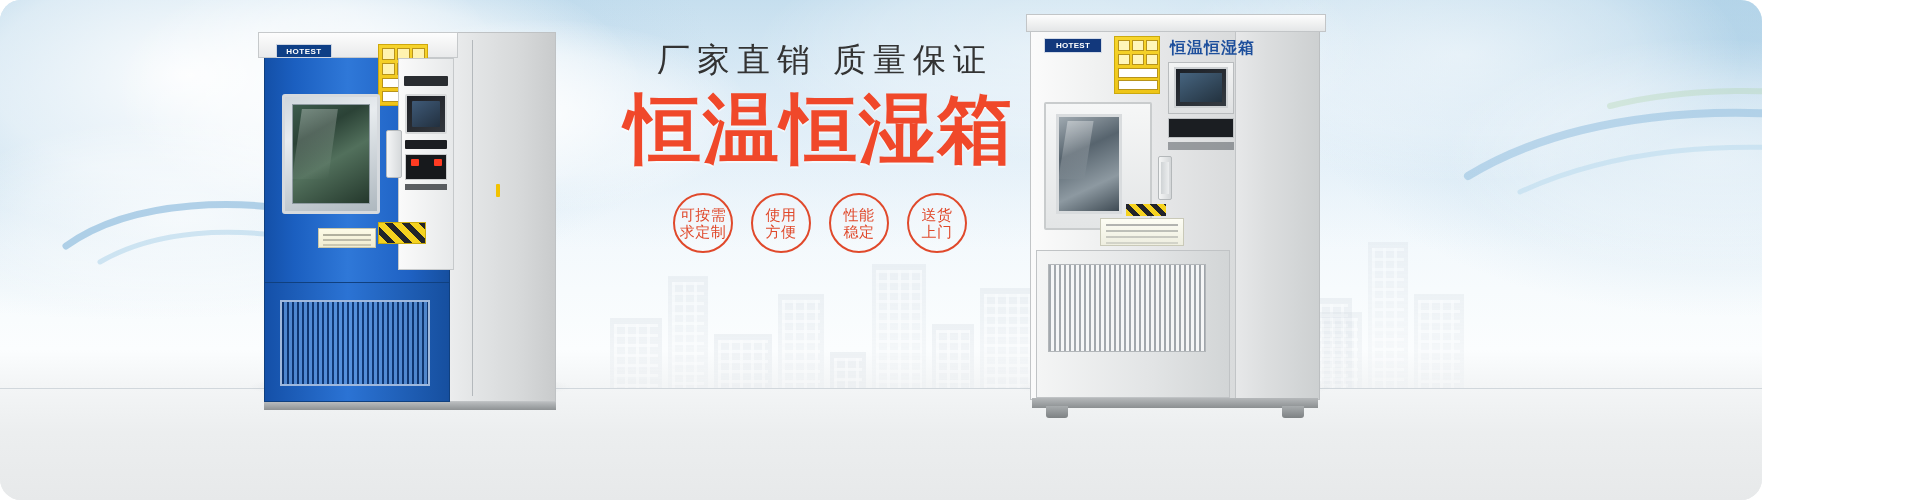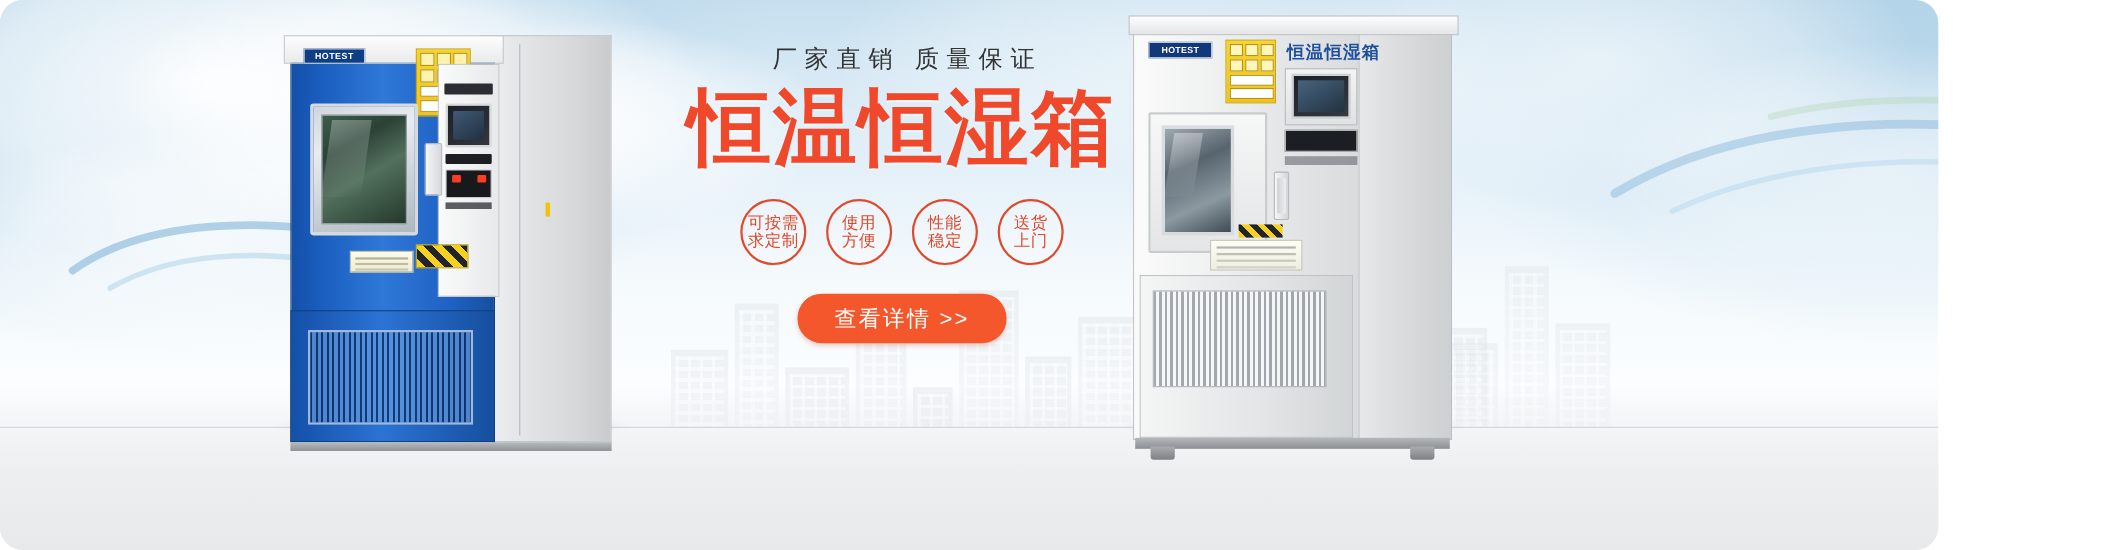"厂家直销 质量保证" .eyebrow { font-size: 22px -> 33px }
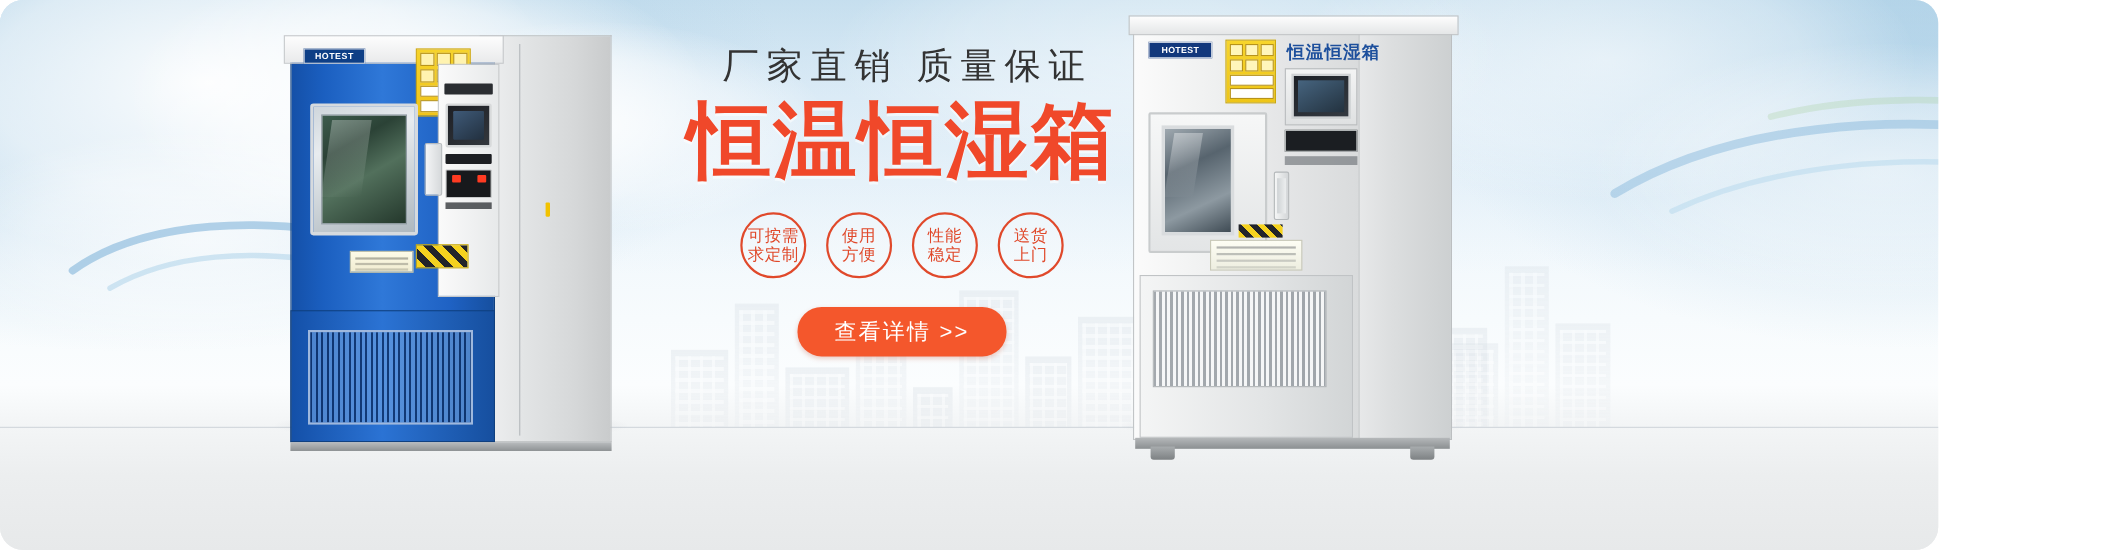"查看详情 >>" div.cta { html: <div>查看详情 &gt;&gt;</div> -> none }
